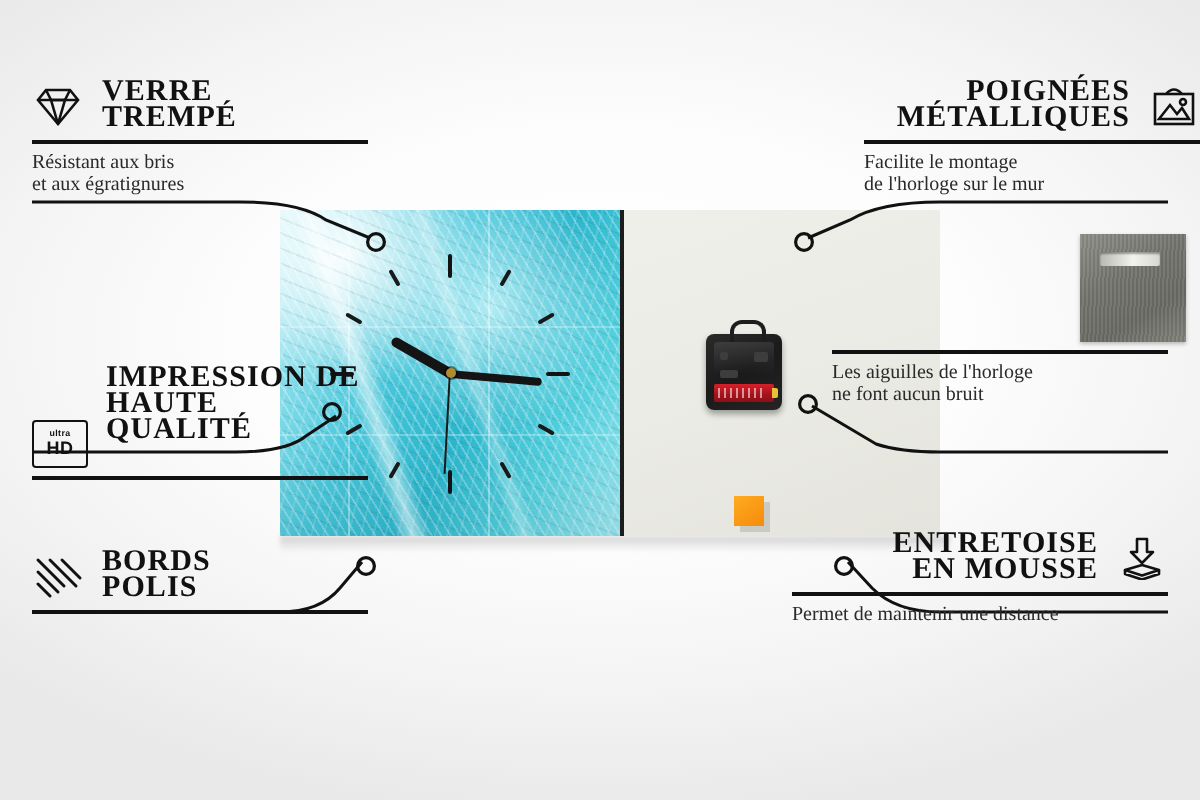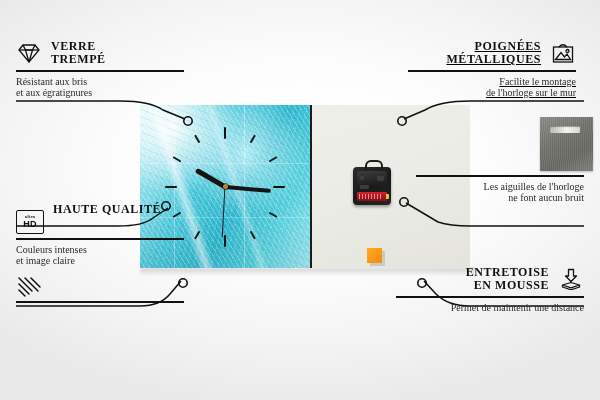"VERRE" .co-title { font-size: 12px -> 15px }
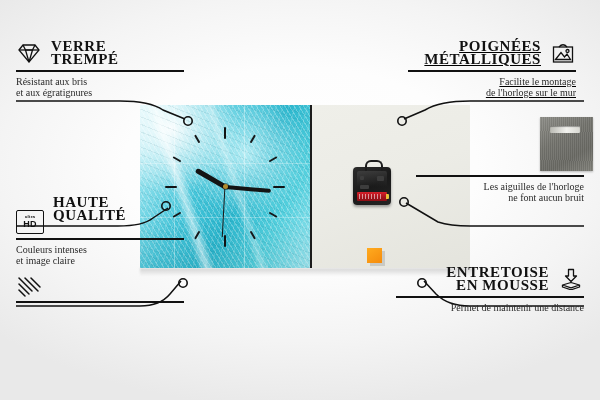"POIGNÉES" div.callout { left: 408px -> 432px; text-decoration: underline -> none }
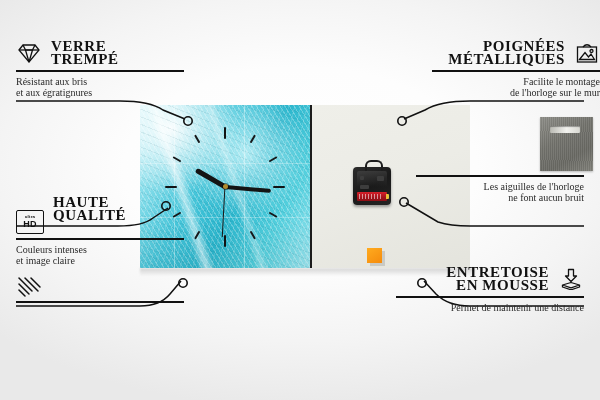"Facilite le montage" .right .co-sub { text-align: right -> left }
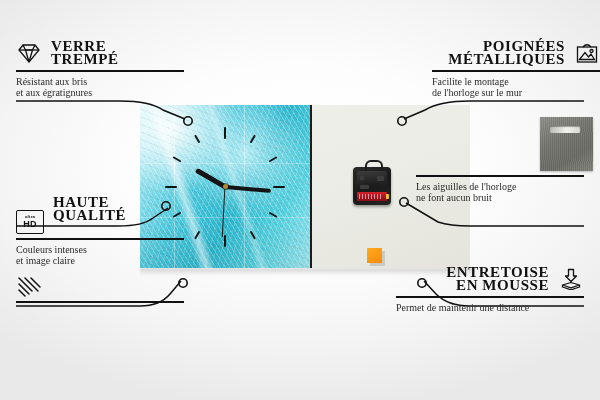"IMPRESSION DE" span { html: none -> <span>IMPRESSION DE</span> }
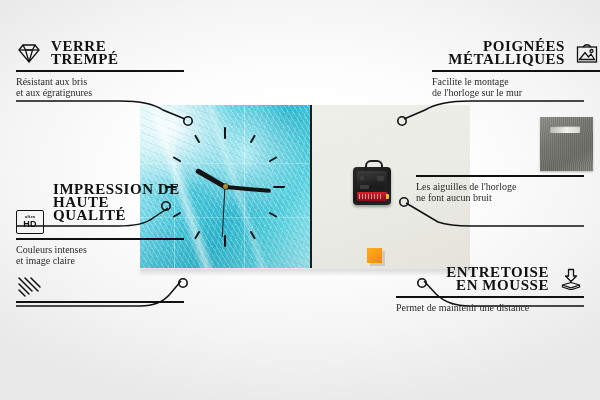"Couleurs intenses" div.co-sub { html: <div> <span>Couleurs intenses</span><br><span>et image claire</span> </div> -> none }
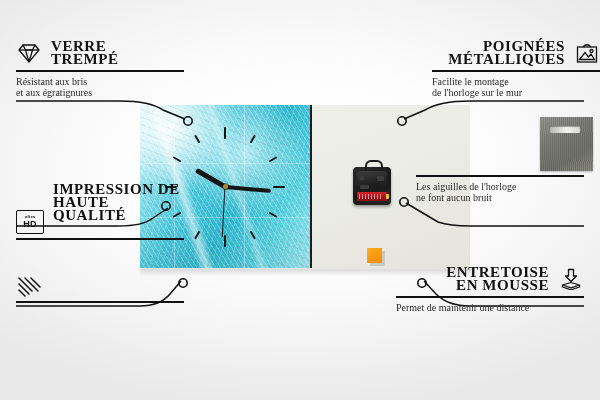"BORDS" span.co-title { html: none -> <span> <span>BORDS</span><br><span>POLIS</span> </span> }
